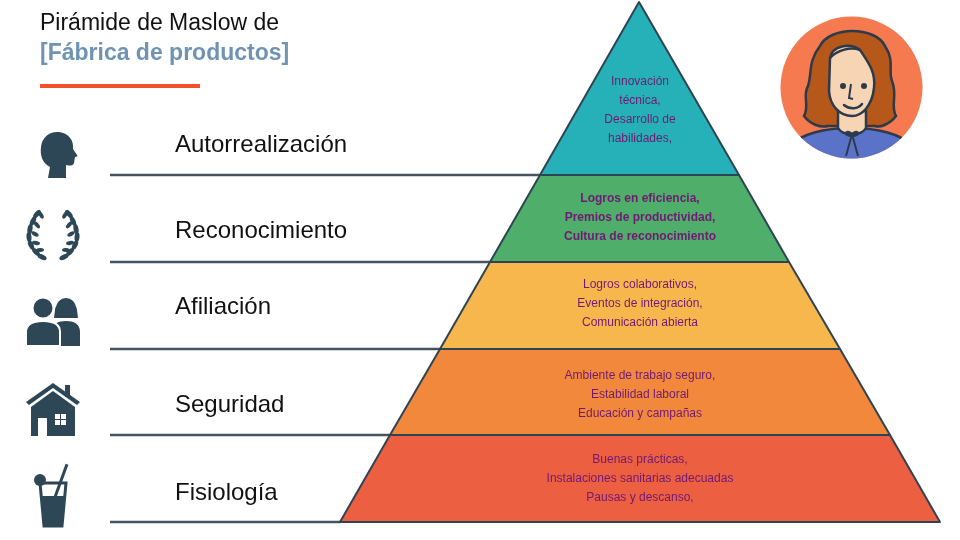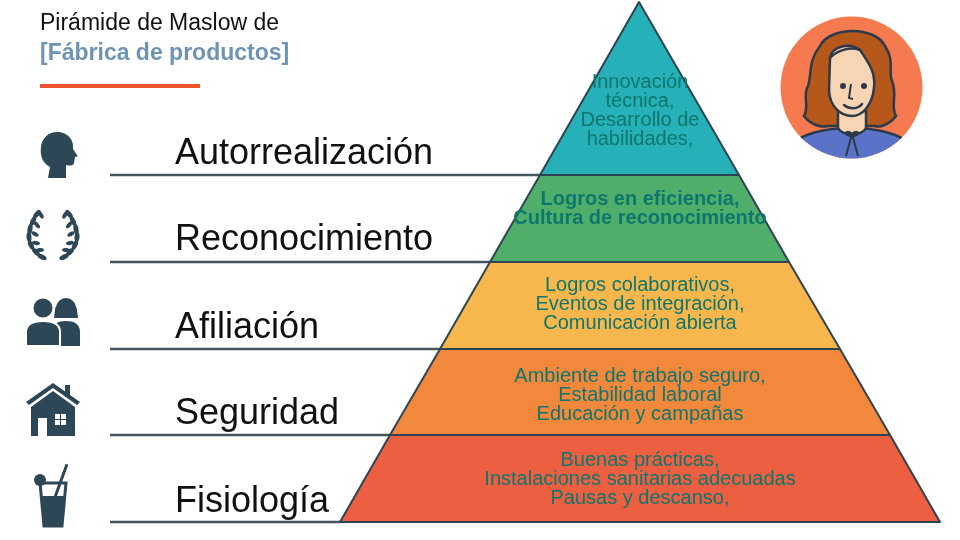"Innovación" .tier-text { color: #0f766e -> #701a75; font-size: 20px -> 12px }
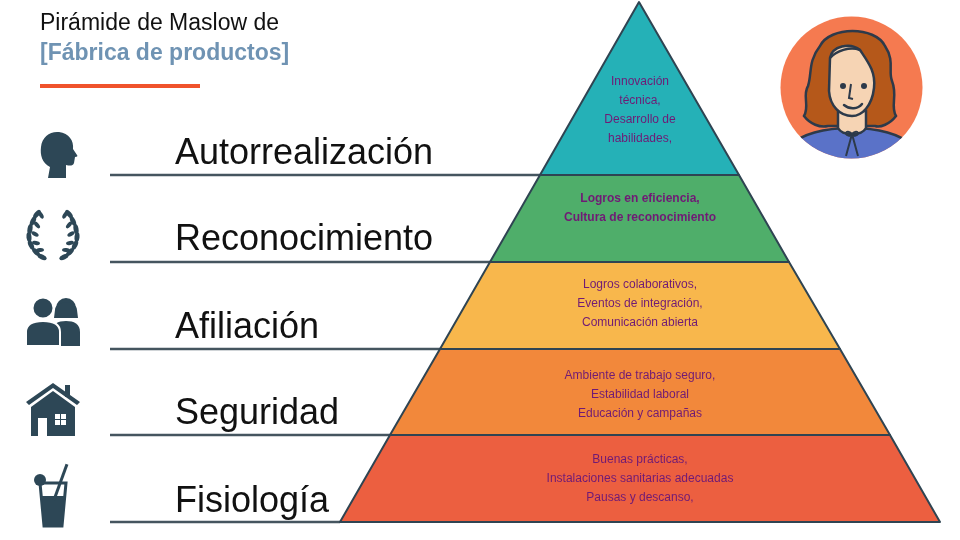"Autorrealización" .level-label { font-size: 36px -> 24px; margin-top: 8px -> none }
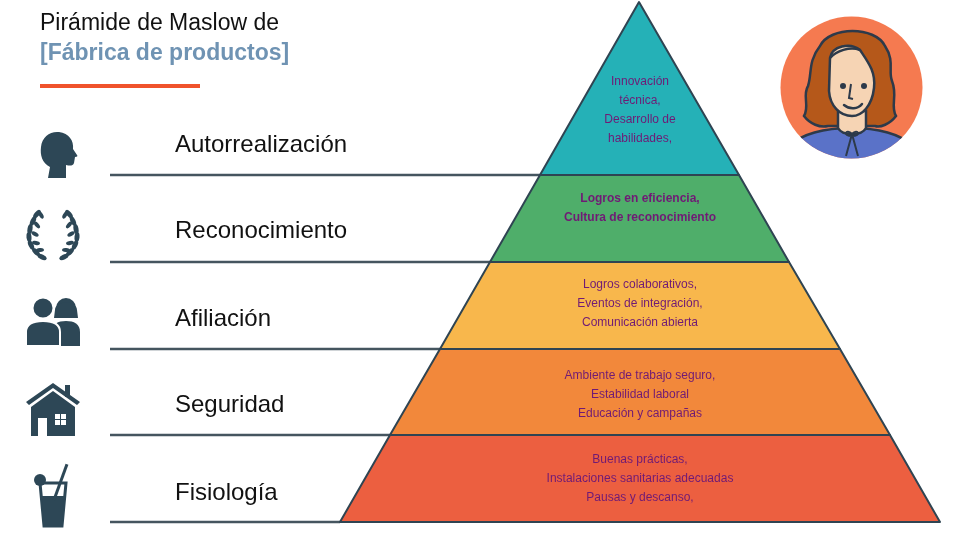"Premios de productividad," div { html: none -> <div>Premios de productividad,</div> }
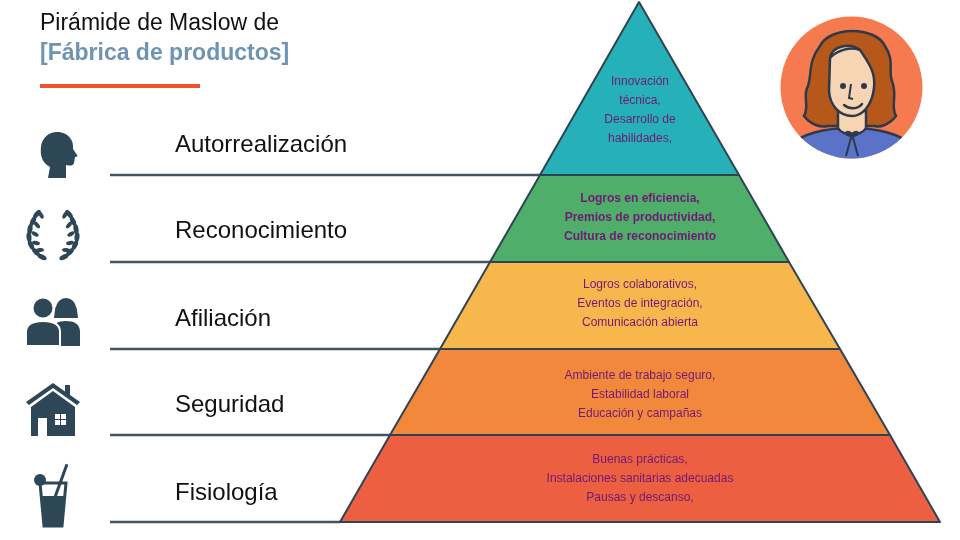"Afiliación" div.level-label { top: 300px -> 288px }
